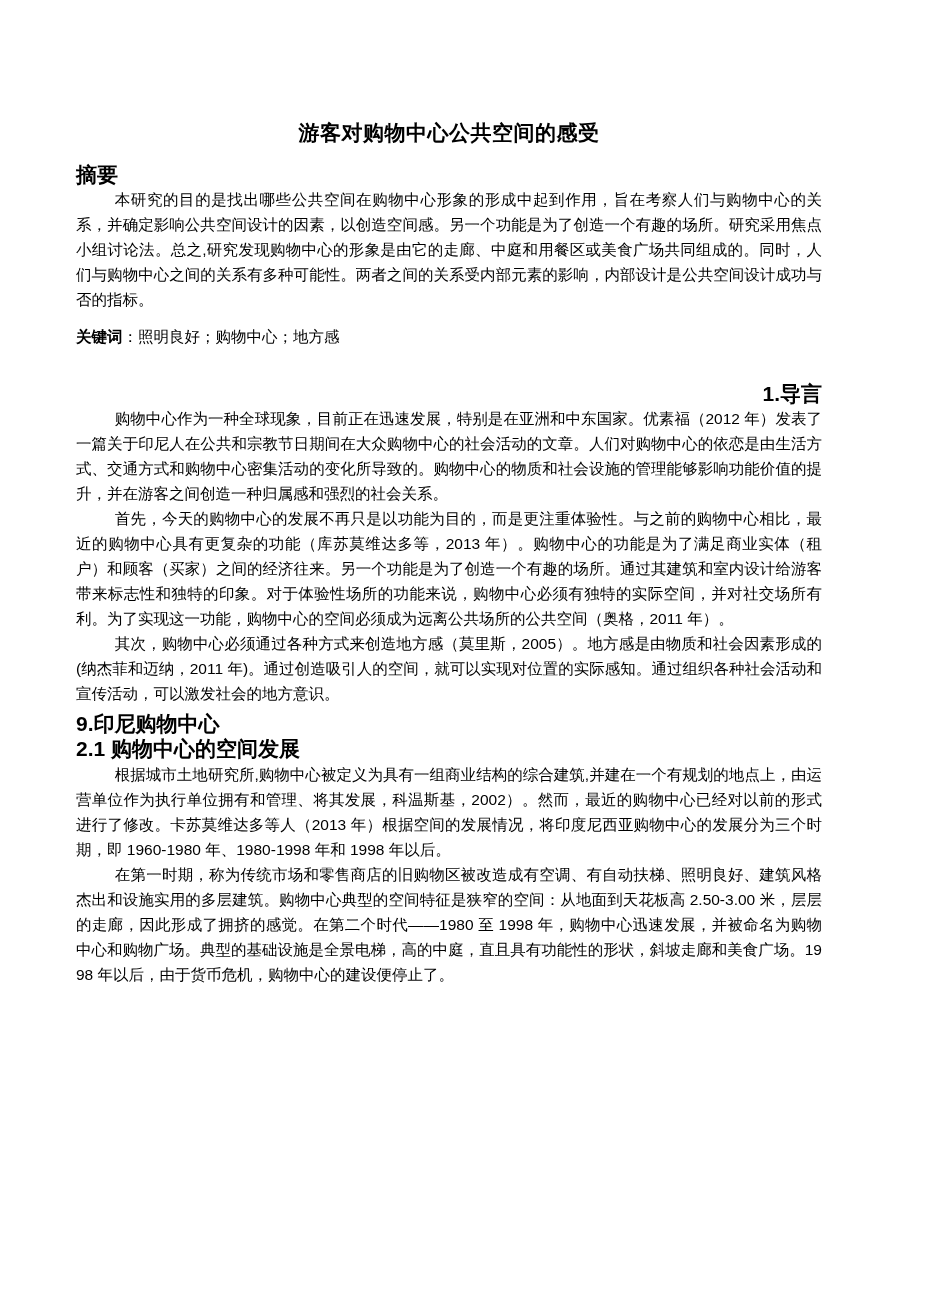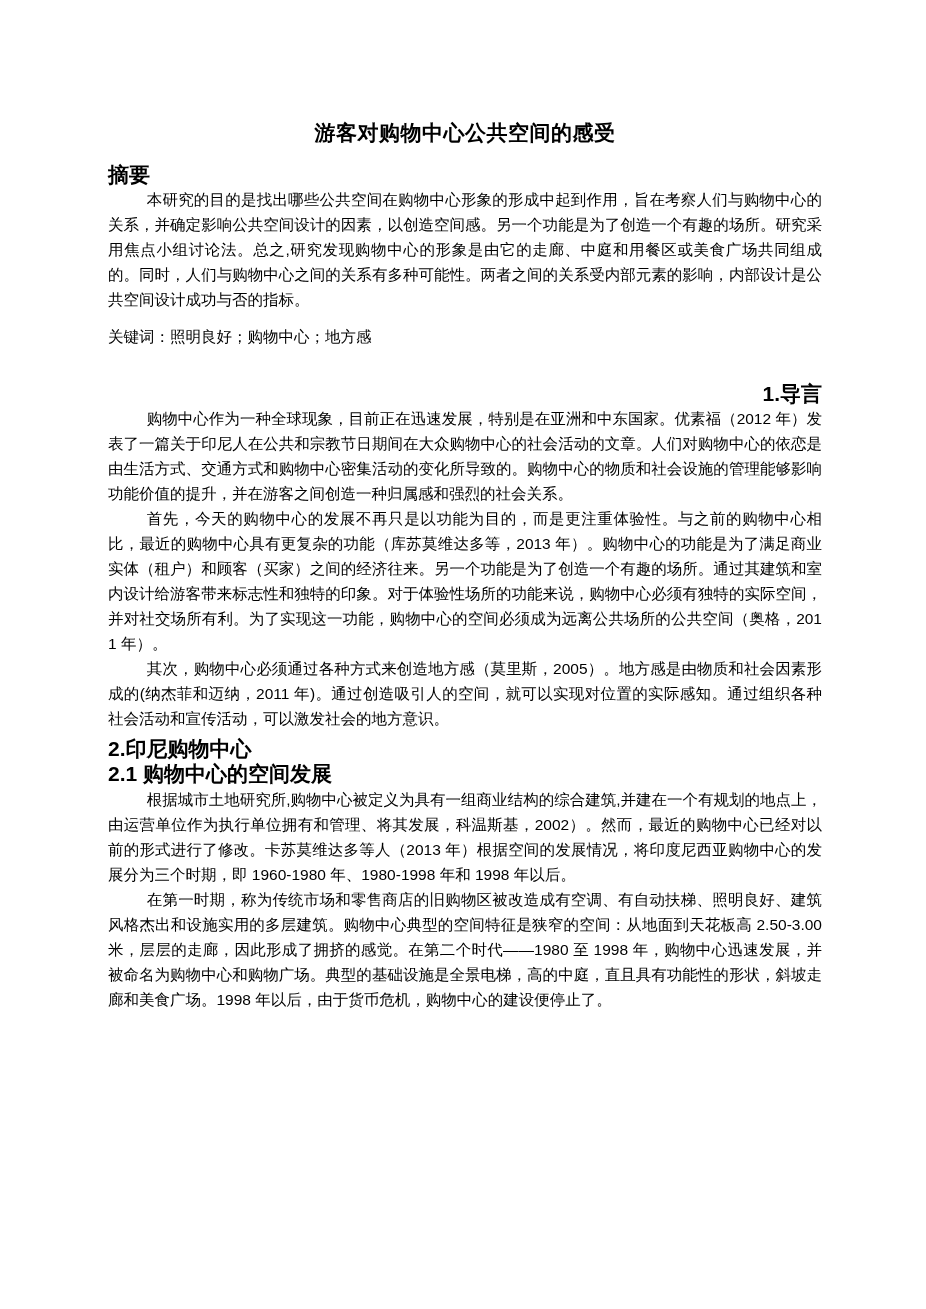"游客对购物中心公共空间的感受" .content { padding: 118px 104px 0 108px -> 118px 104px 0 76px }
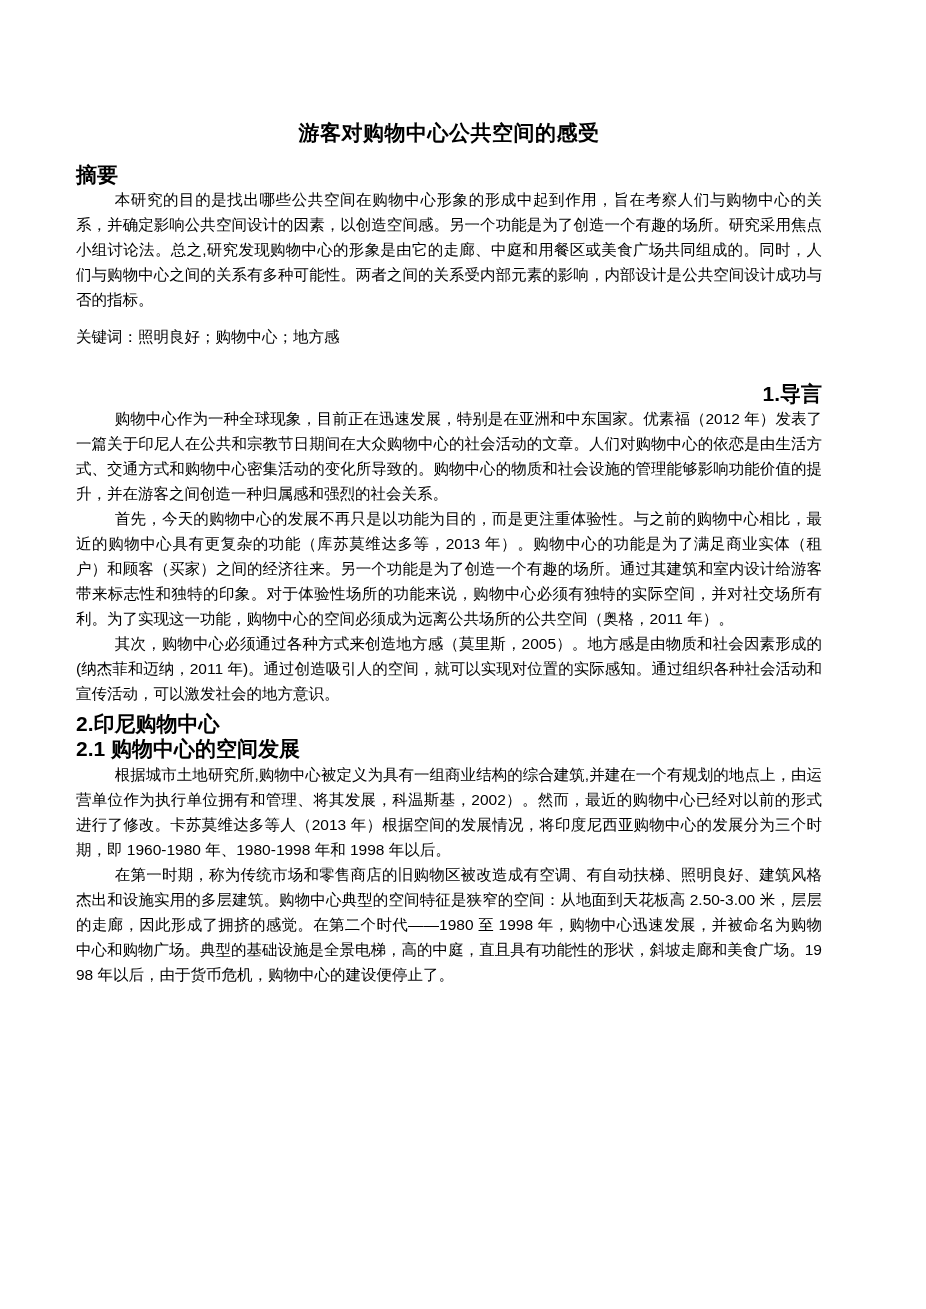"关键词" .kw-label { font-weight: 400 -> 700 }
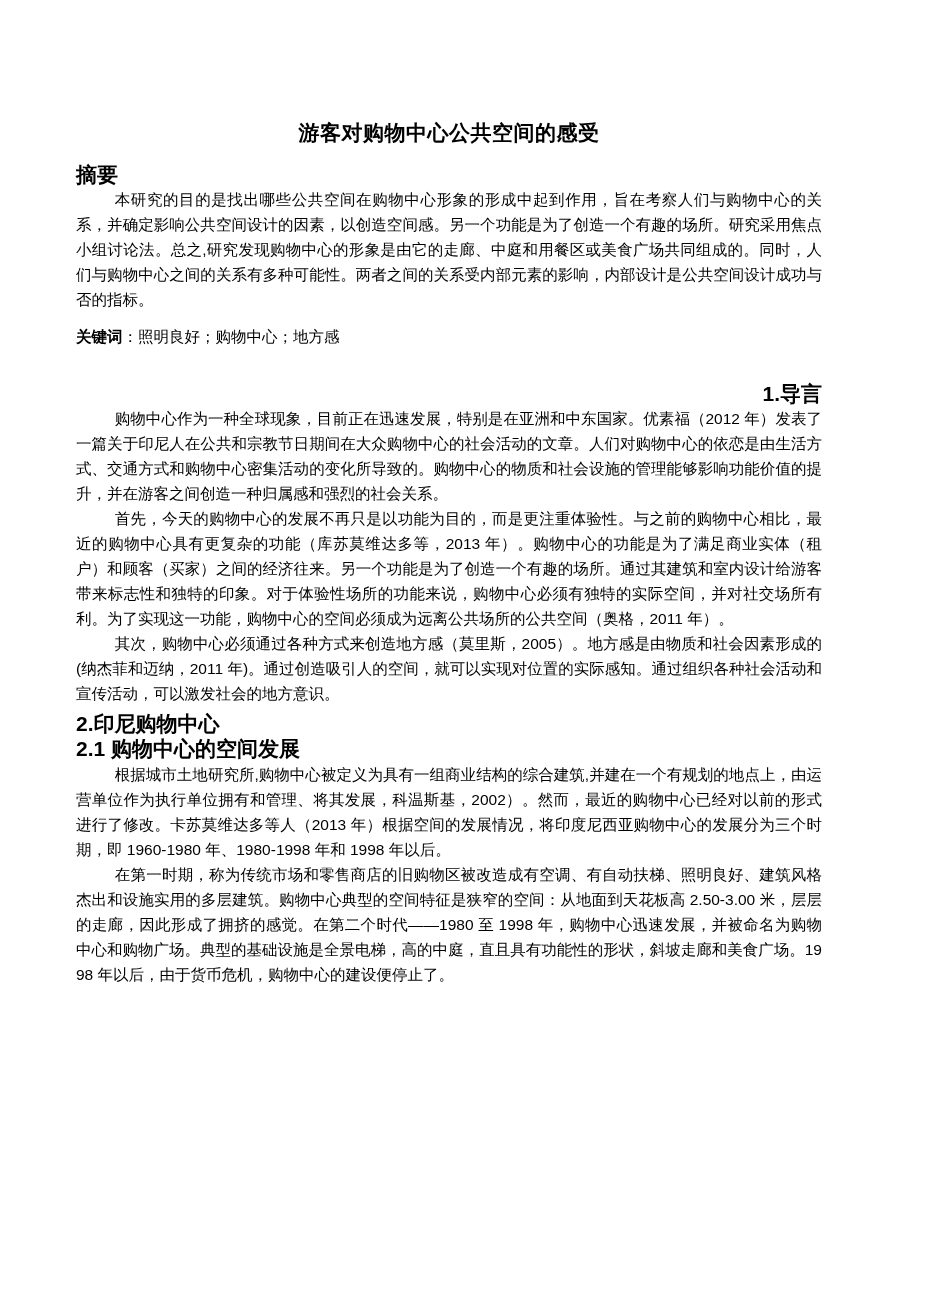"2.印尼购物中心" h2.h { text: 2 -> 9 }
